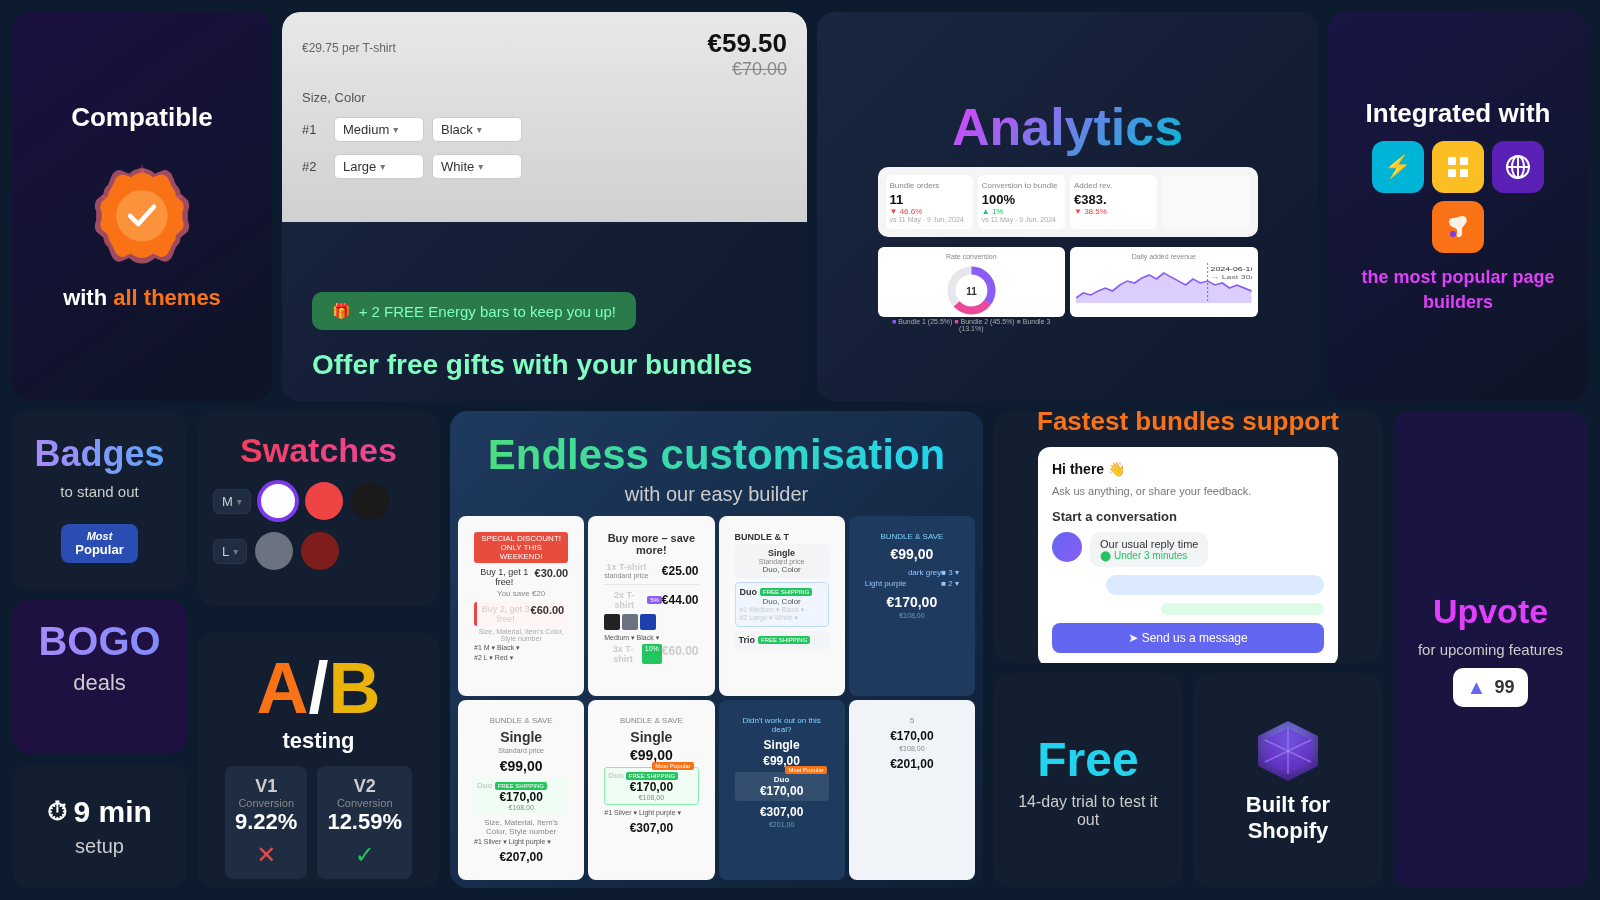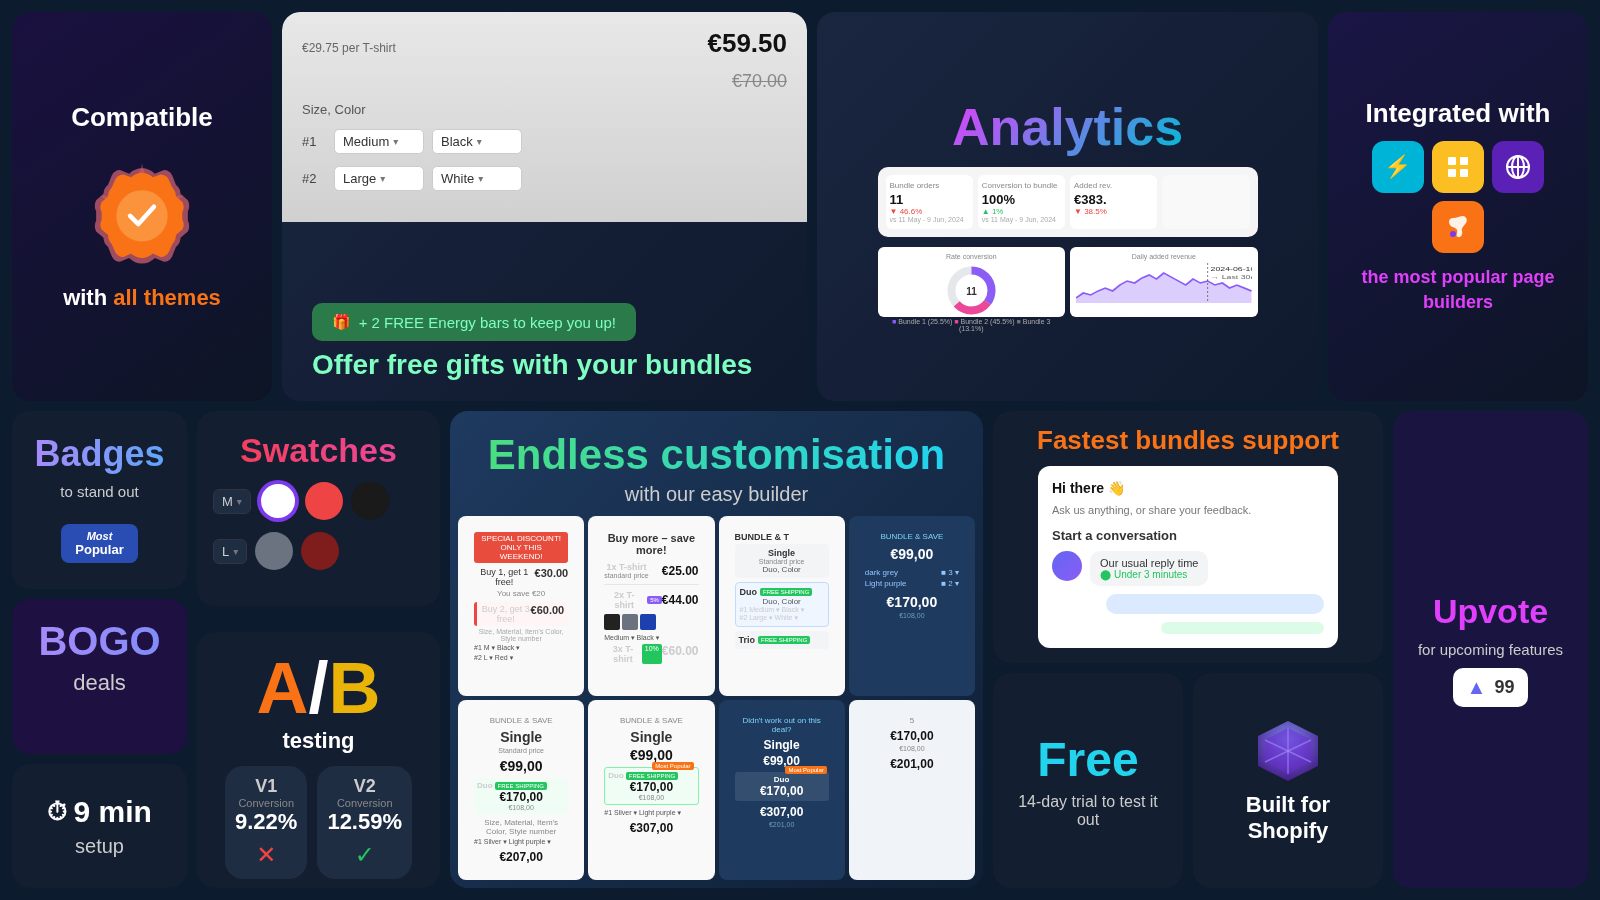"€70.00" .price-old { margin-top: 12px -> none }
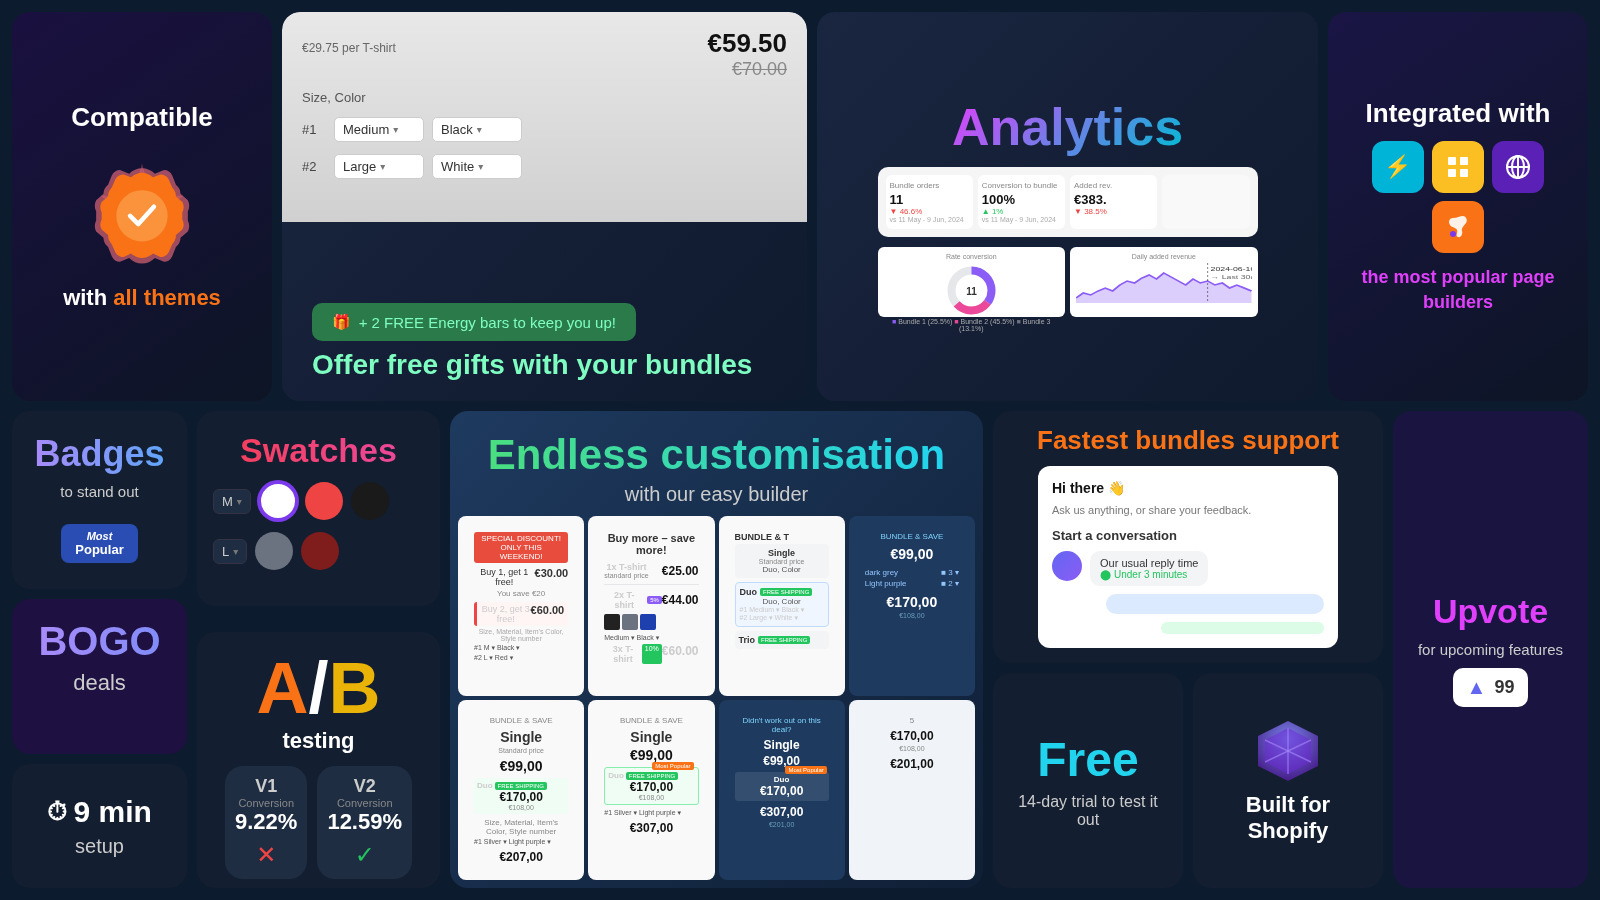"Offer free gifts with your" .bundle-cta { margin-top: none -> 11px }
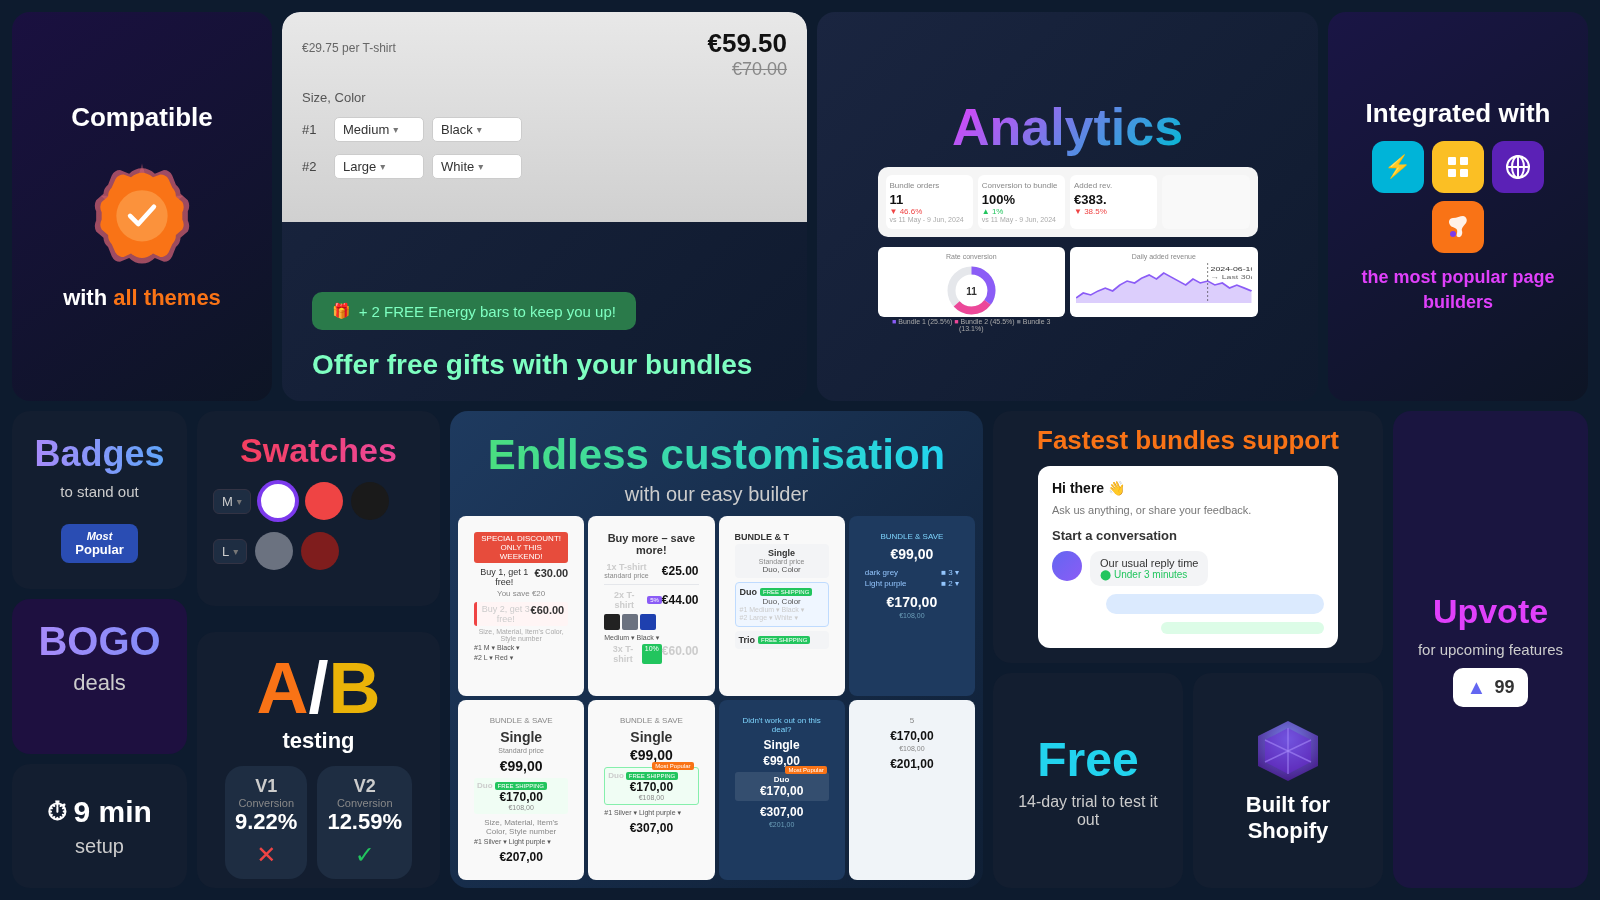"dark grey" div { justify-content: space-between -> flex-end }
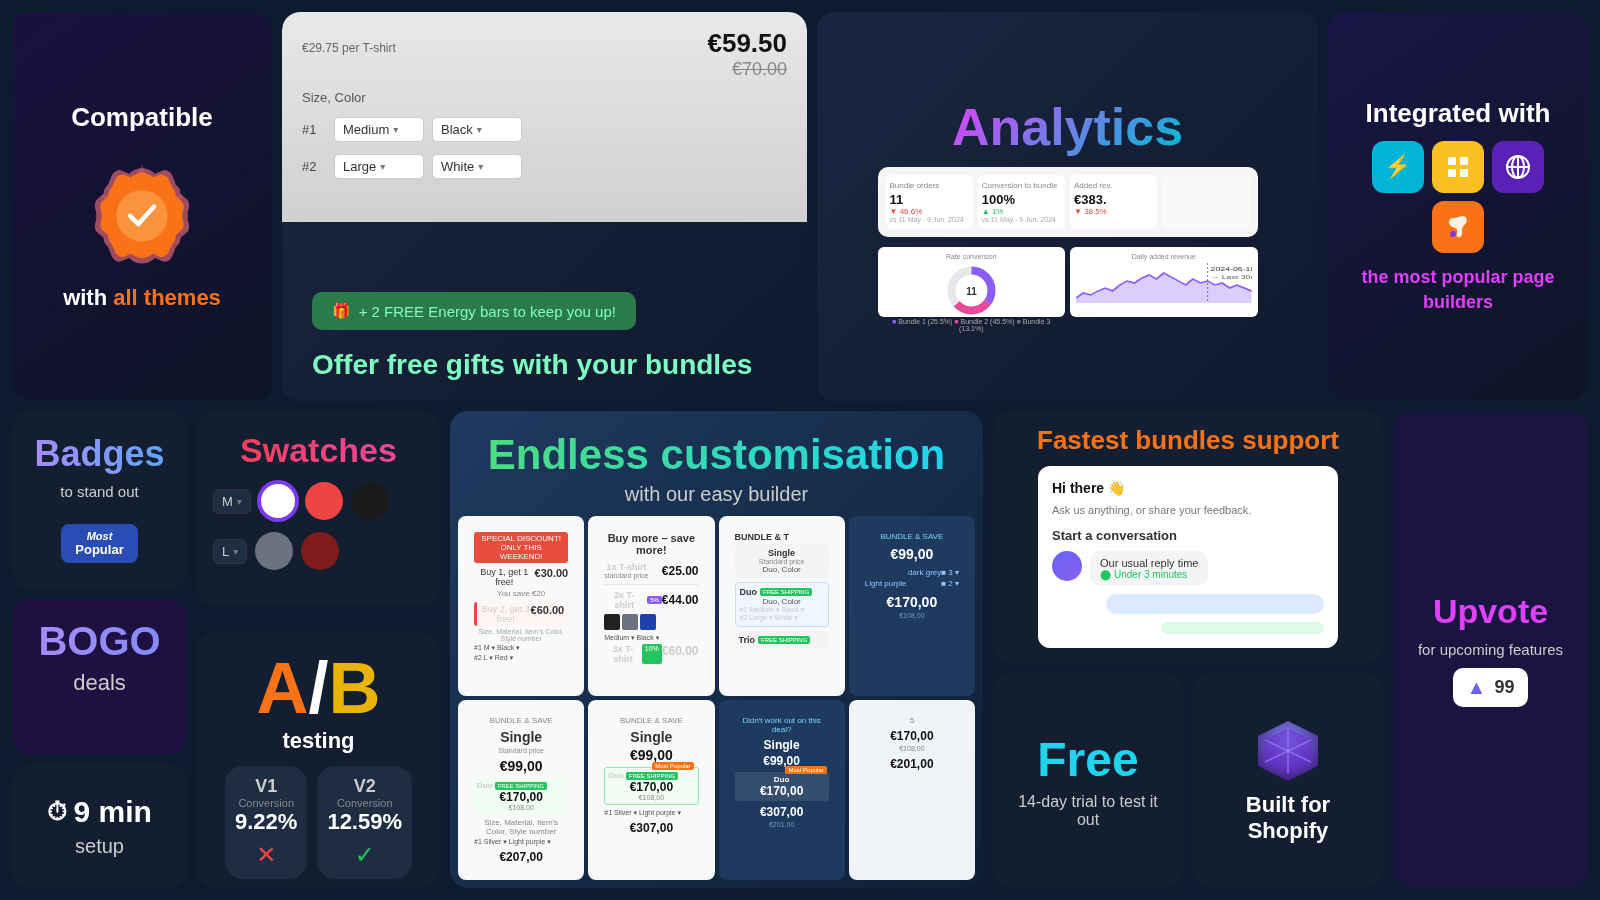"➤ Send us a message" div.chat-send-btn { html: none -> <div>➤ Send us a message</div> }
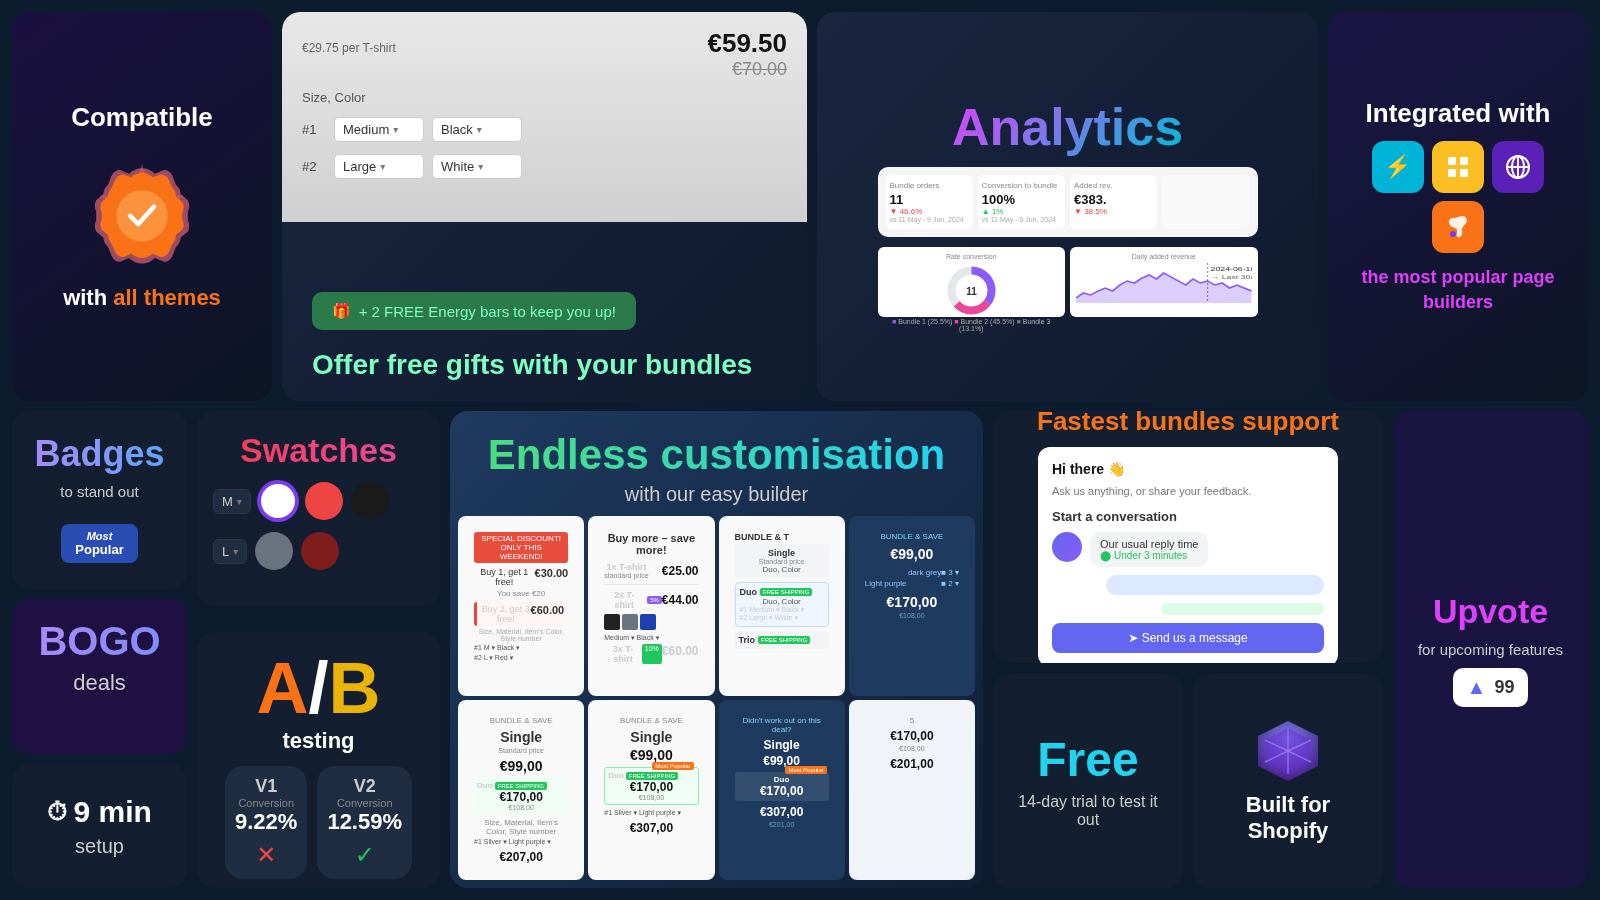"V1" .ab-version { border-radius: 18px -> 8px }
